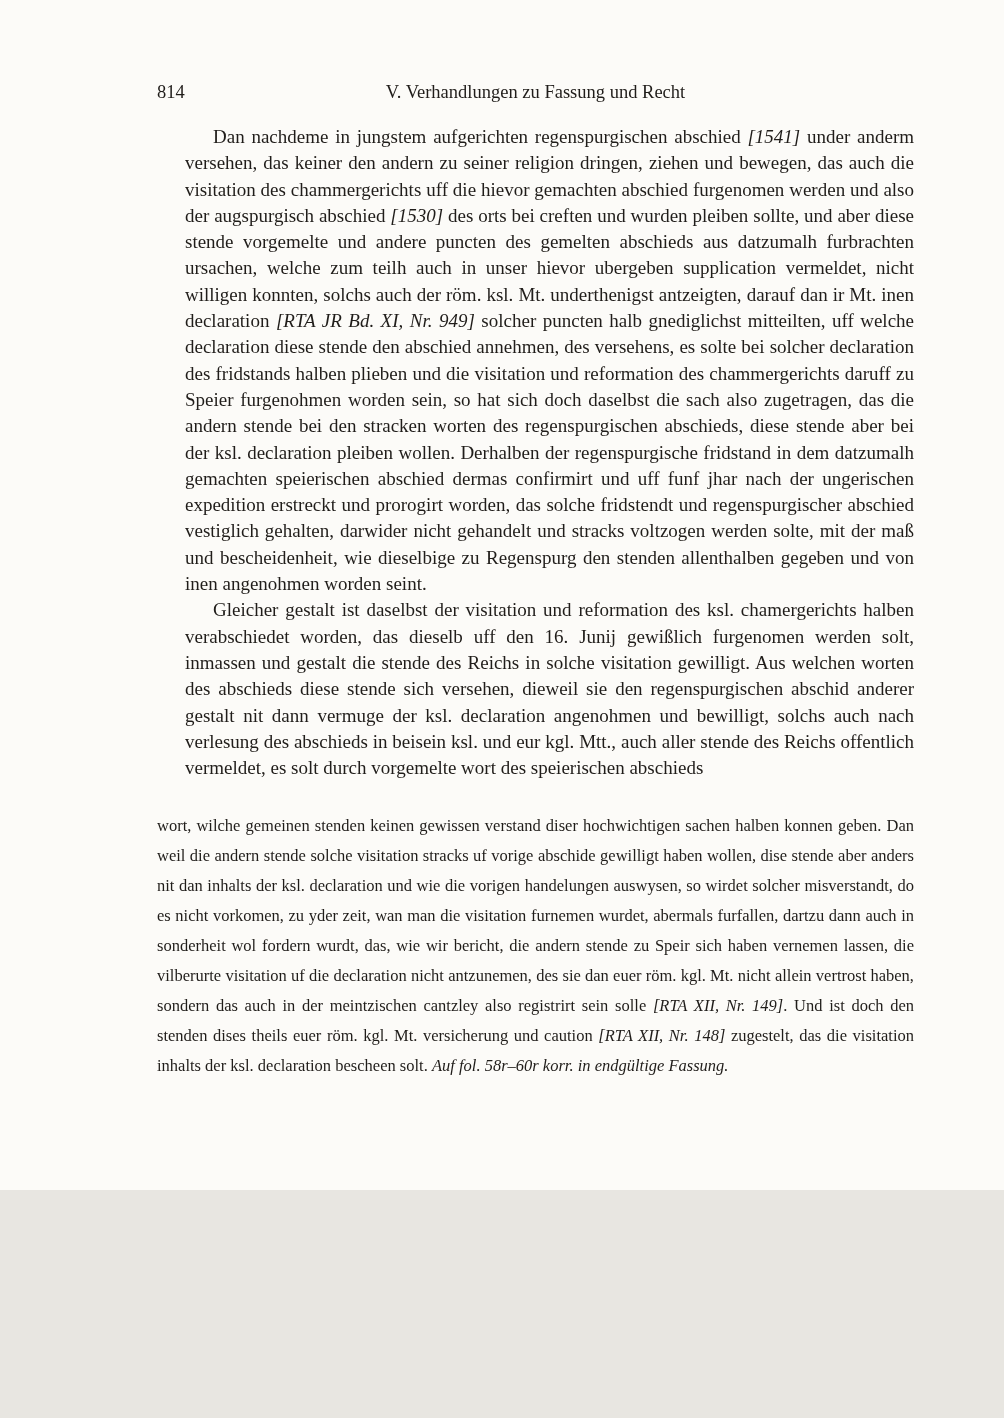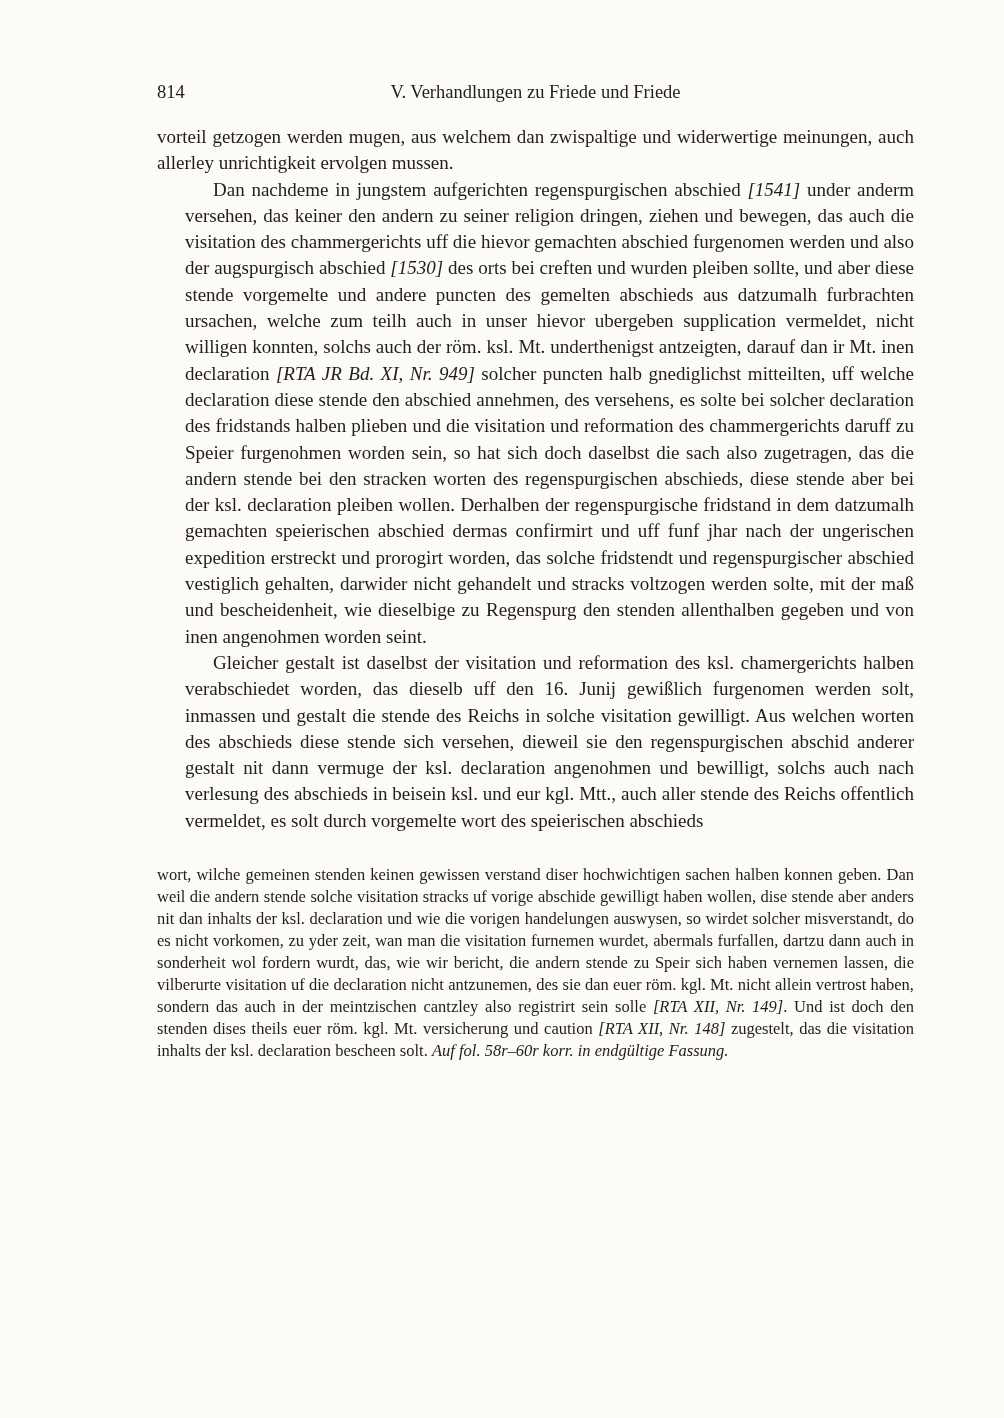"814" .page { height: 1418px -> 1190px }
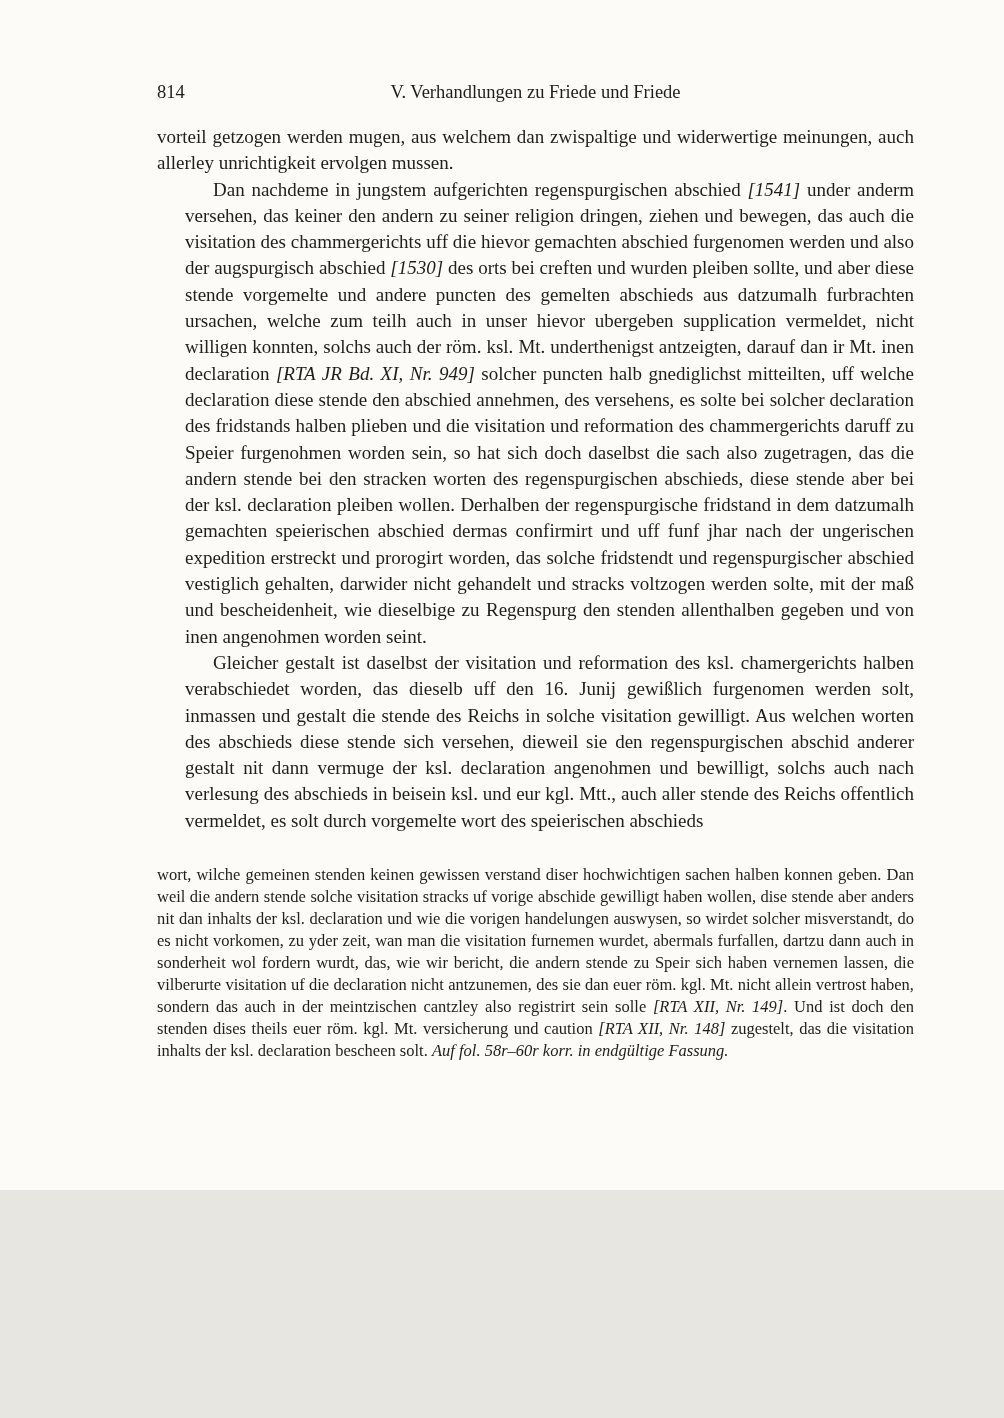"V. Verhandlungen zu Friede und" span.running-head { text: Friede und Friede -> Fassung und Recht }
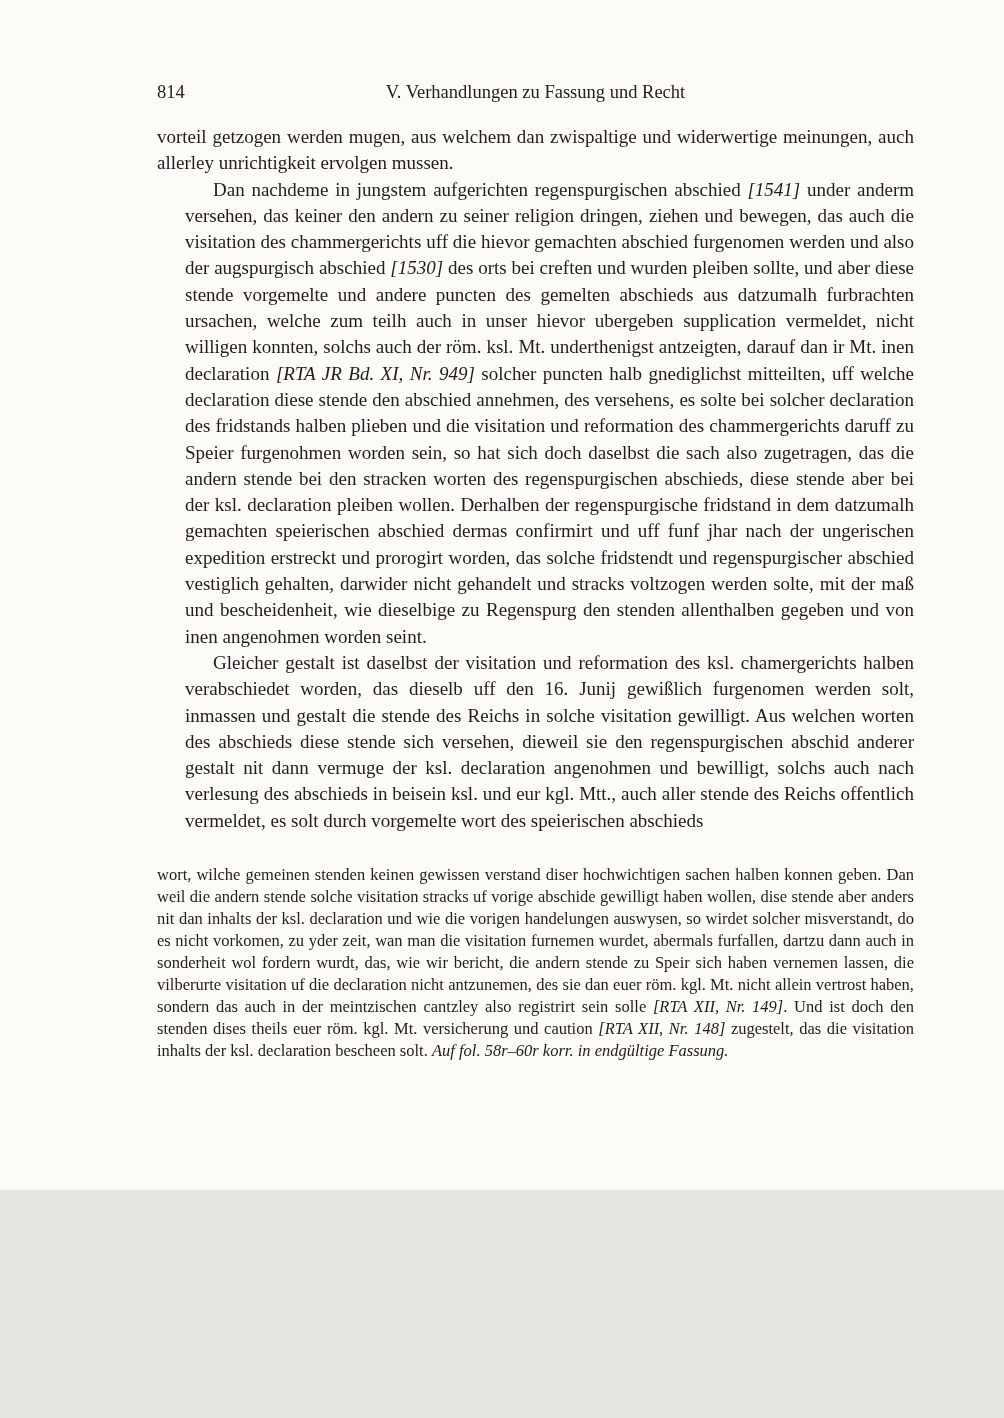"vorteil getzogen werden mugen, aus" p.para { html: <p><span>vorteil getzogen werden mugen, aus welchem dan zwispaltige und widerwertige meinungen, auch allerley unrichtigkeit ervolgen mussen.</span></p> -> none }
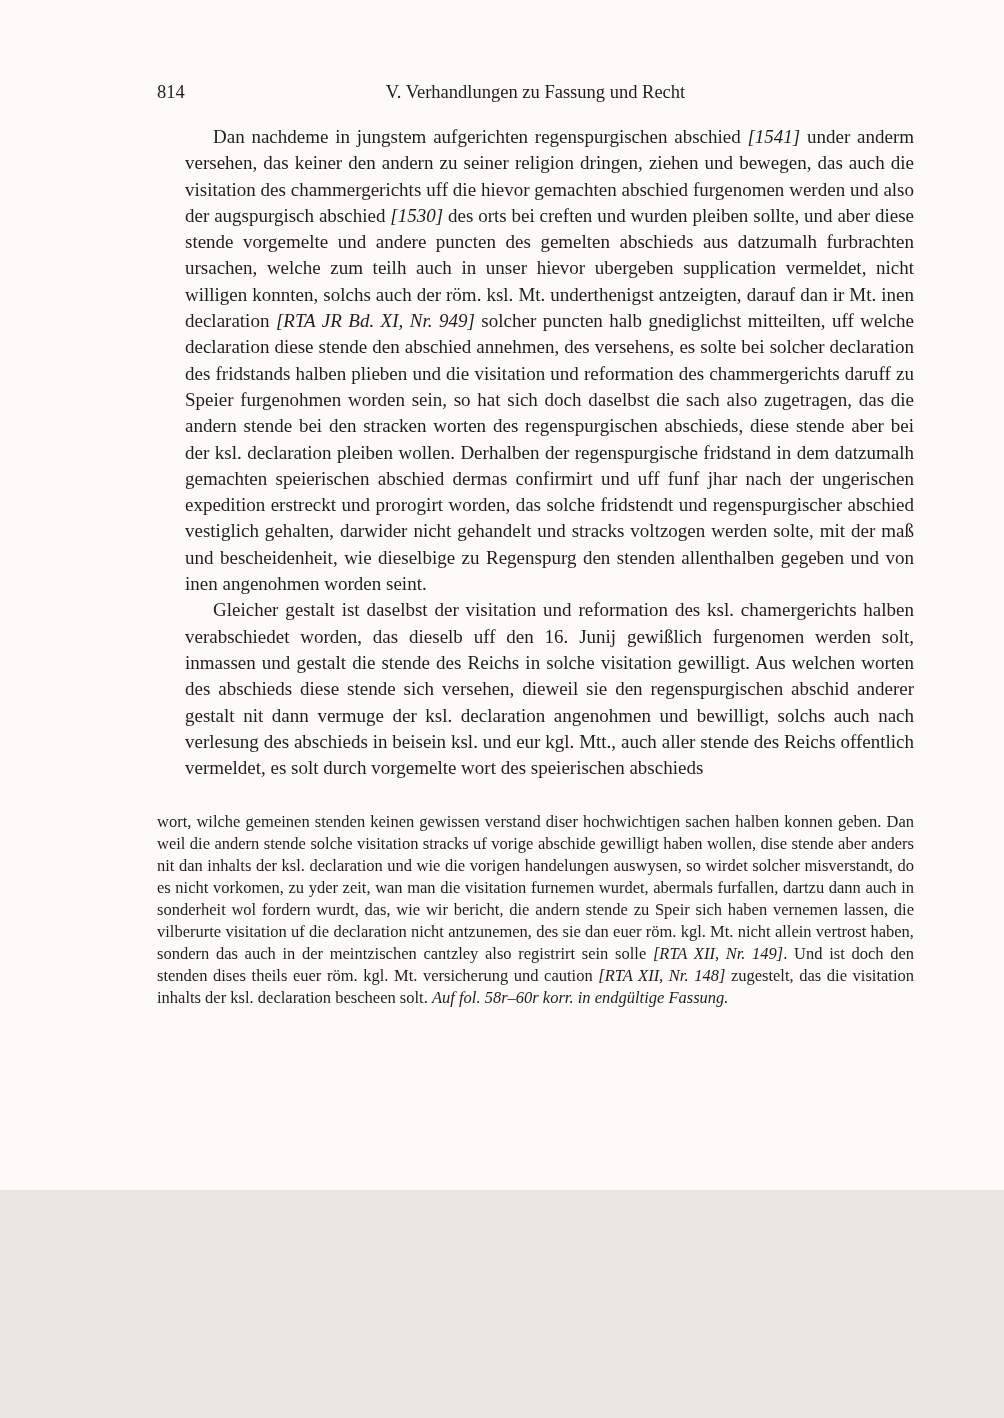"wort, wilche gemeinen stenden keinen" .footnote { line-height: 22px -> 30px }
